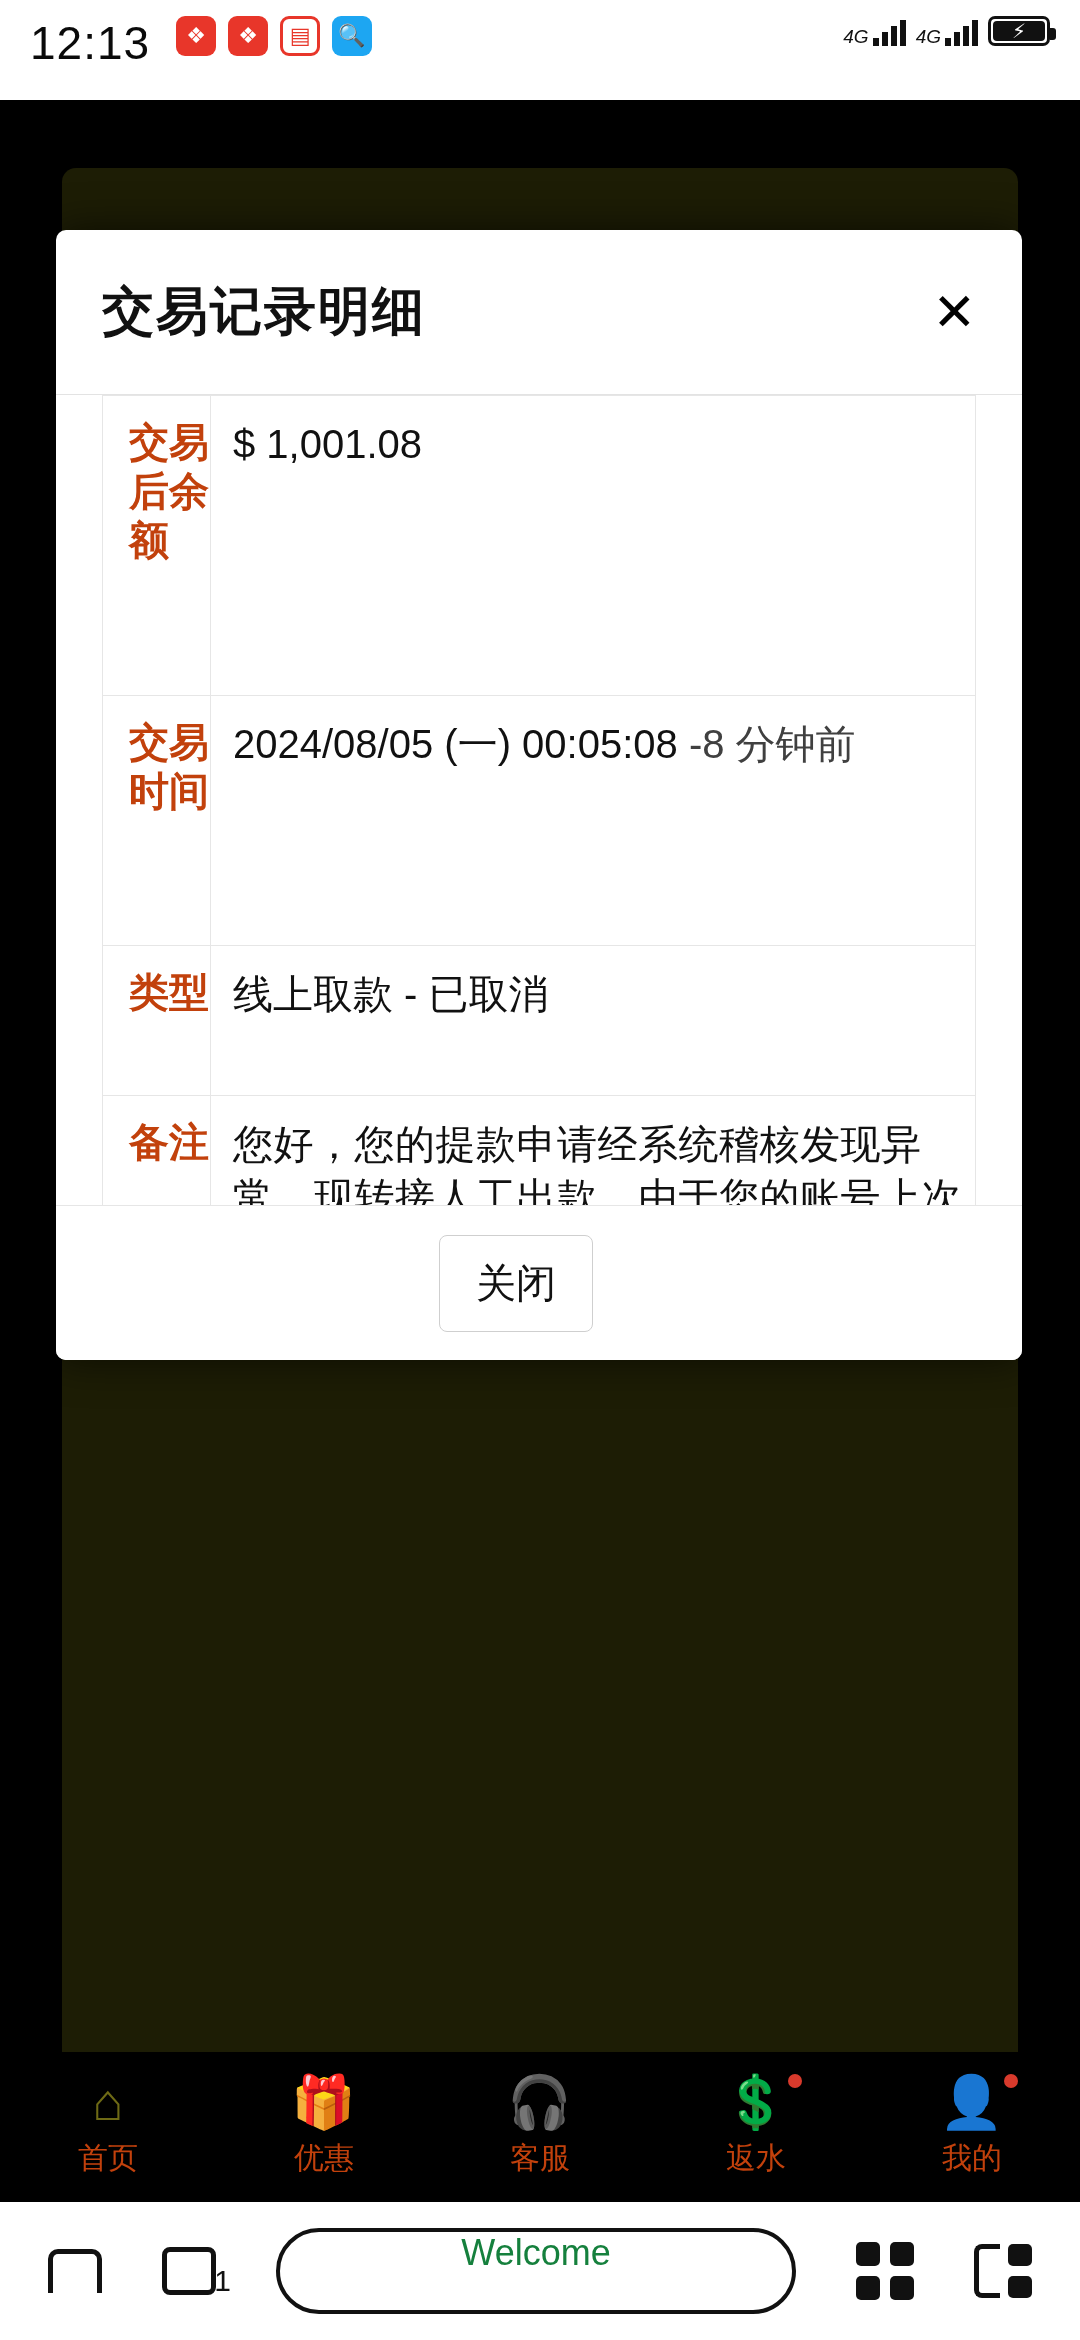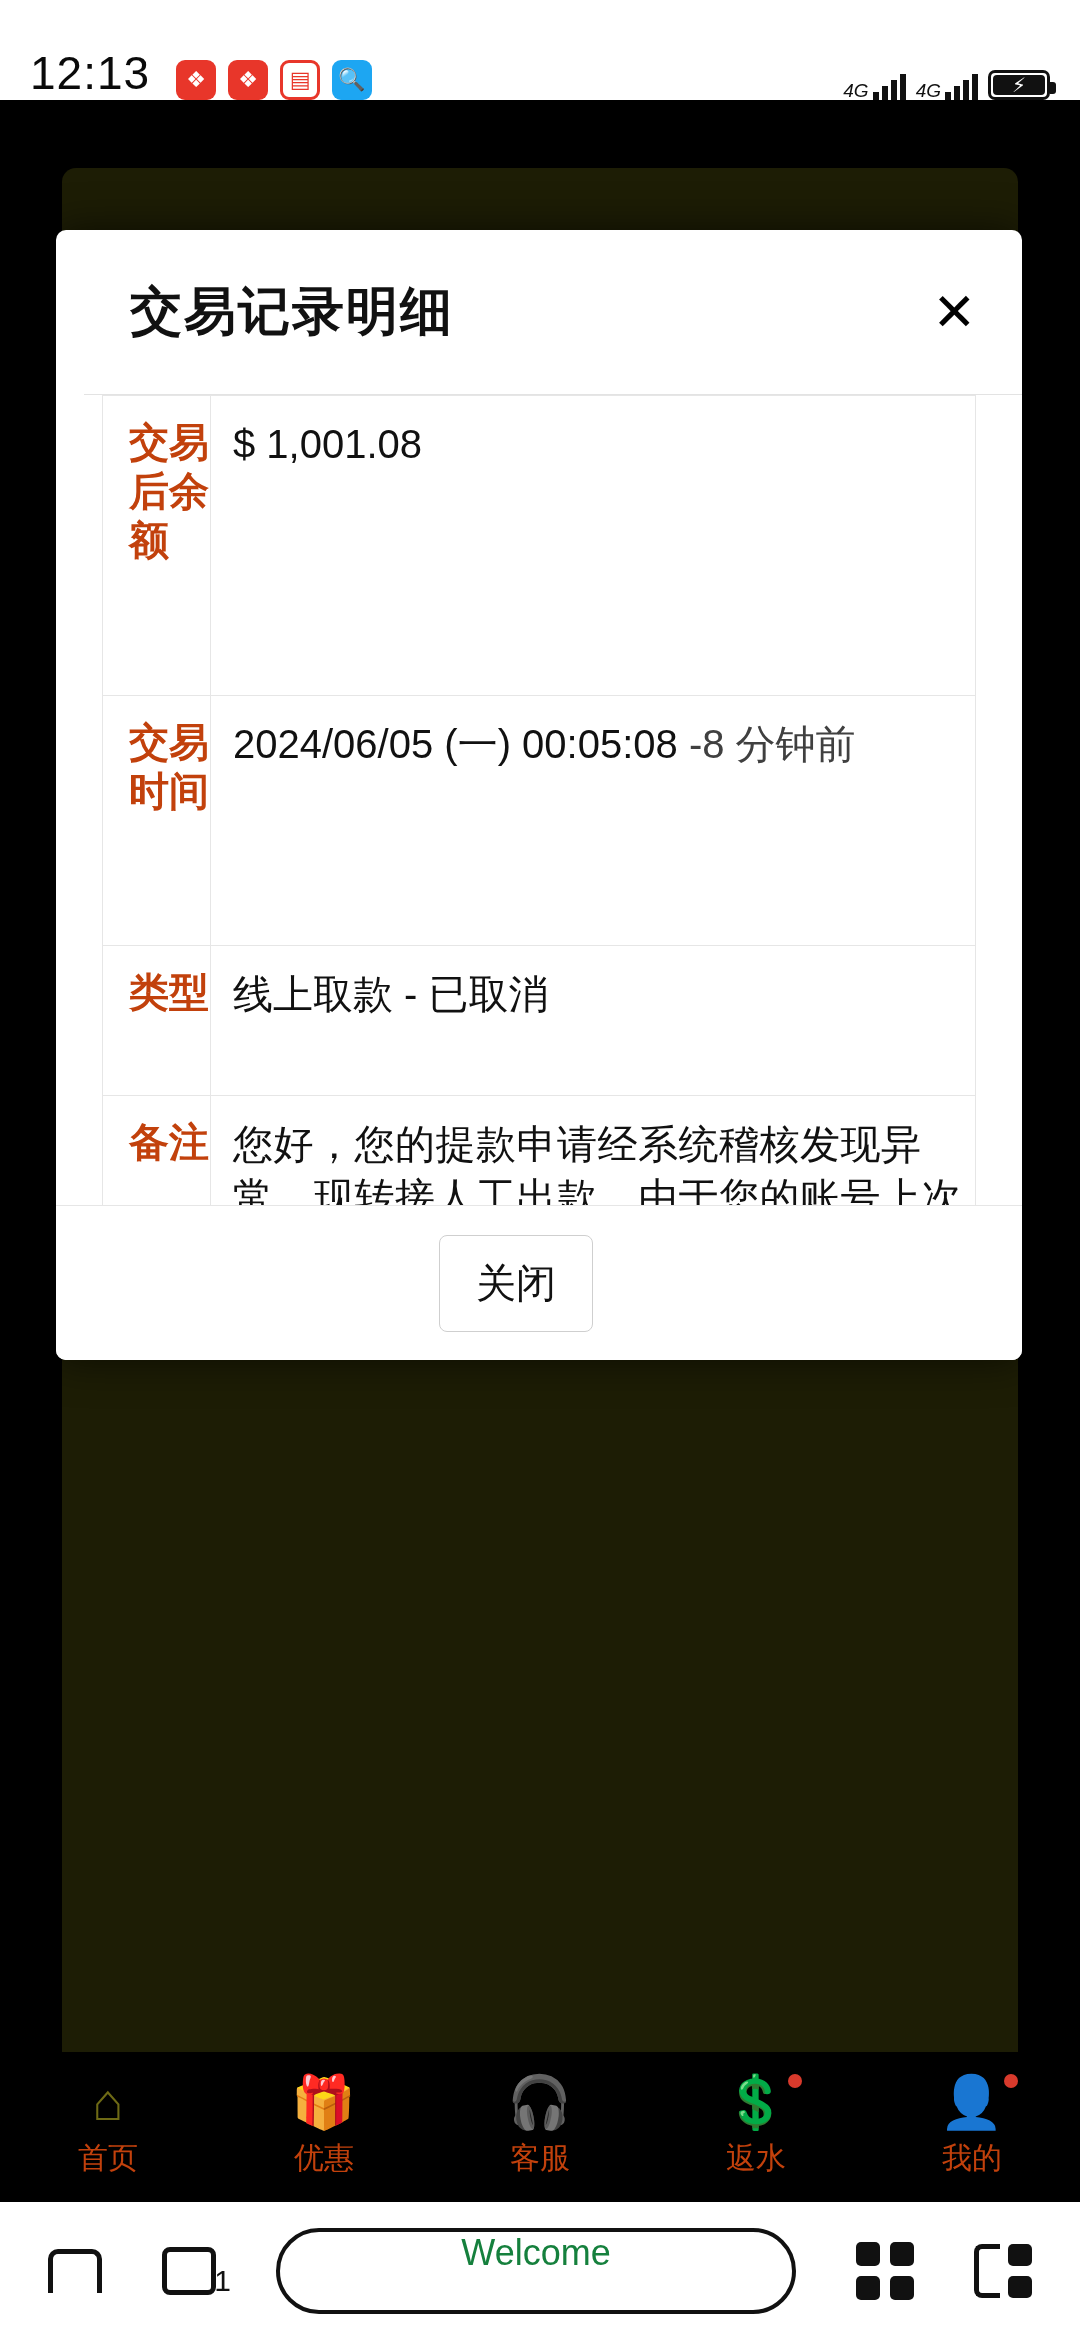"12:13" .statusbar { align-items: flex-end -> flex-start; padding: 0 30px -> 16px 30px }
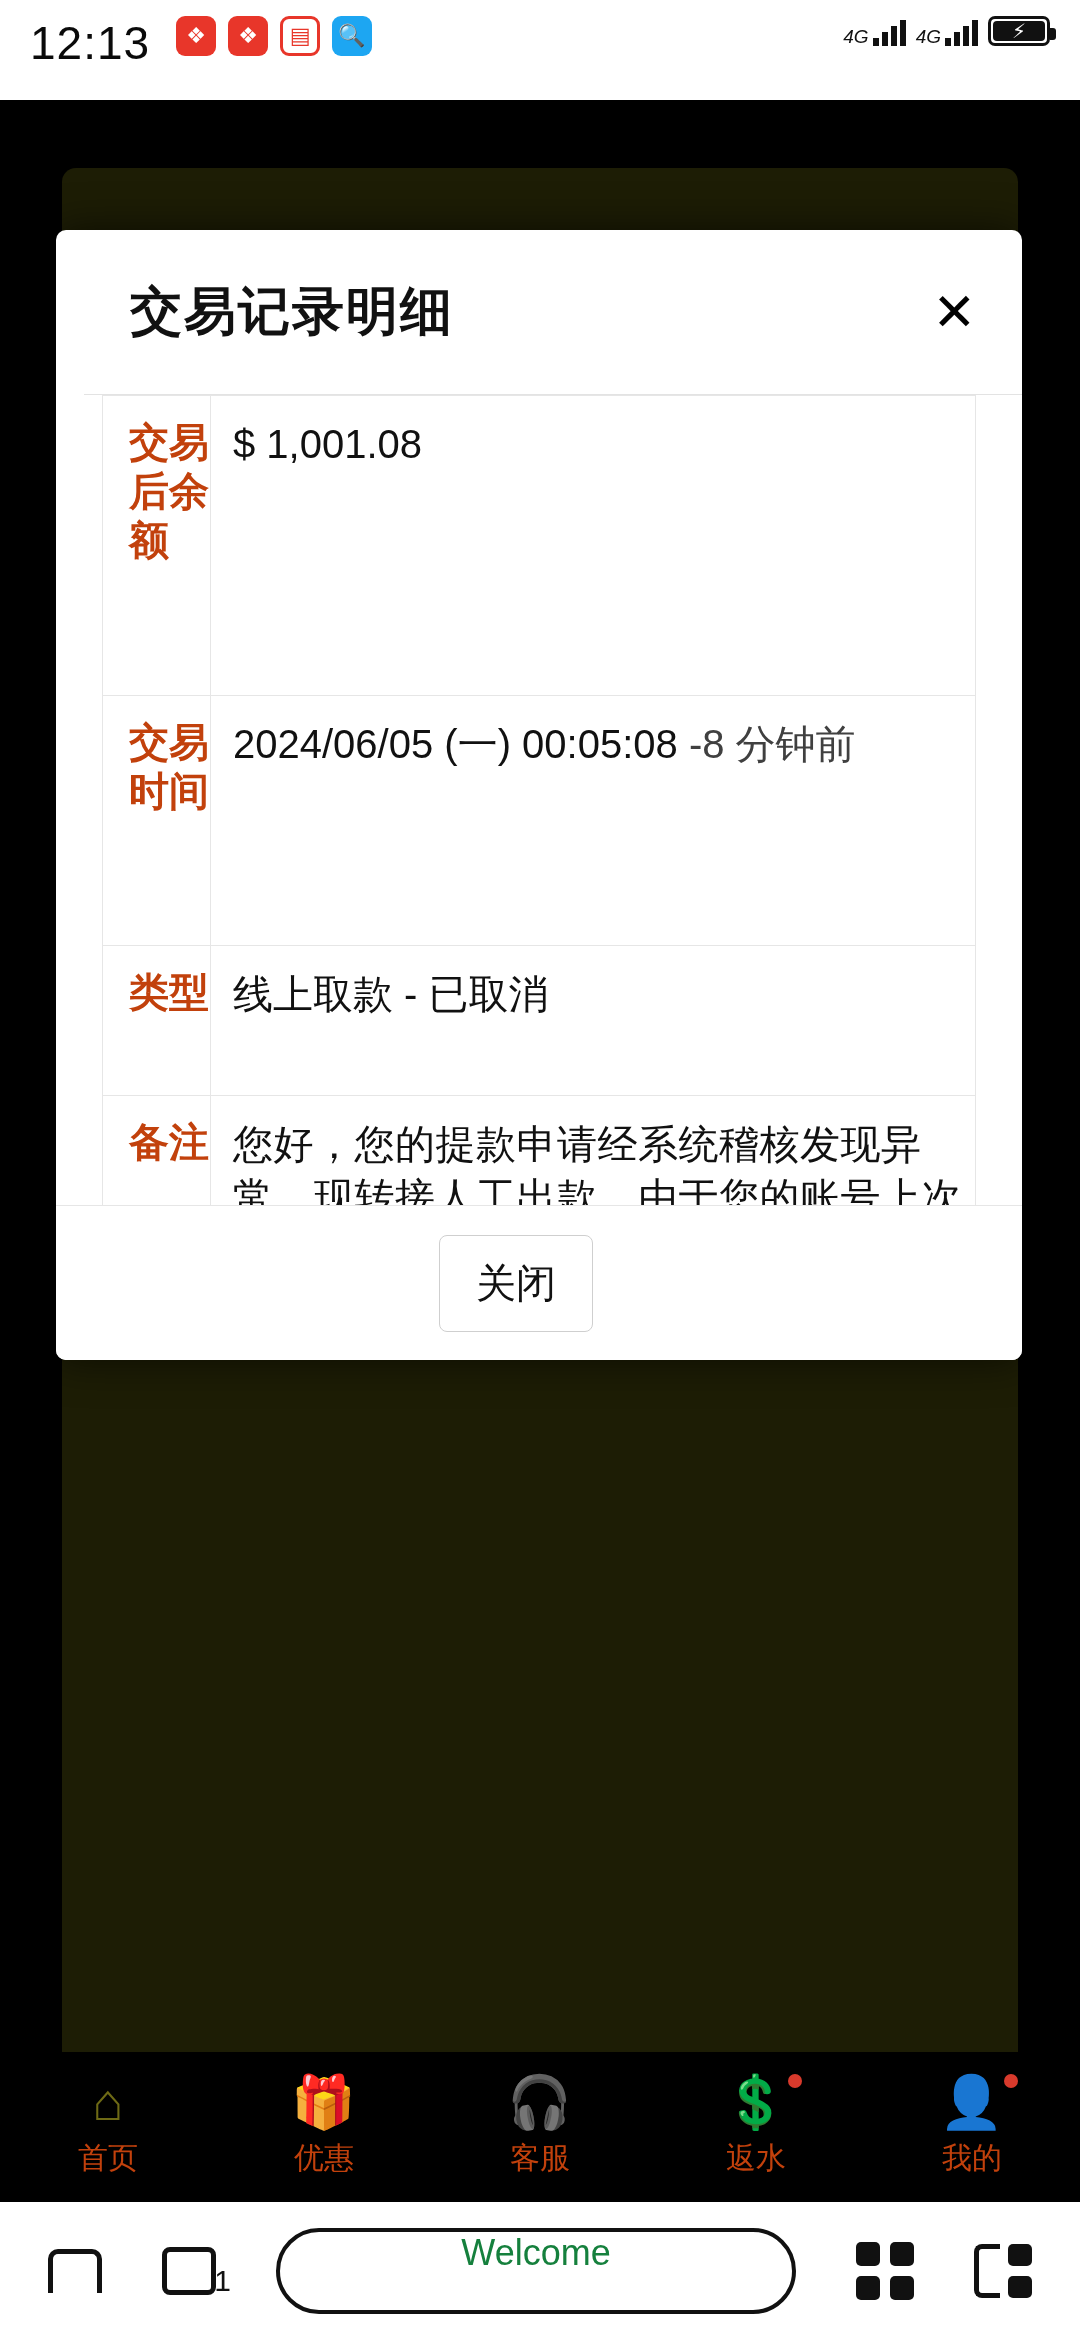"交易记录明细" .modal-header { margin-left: 28px -> none }
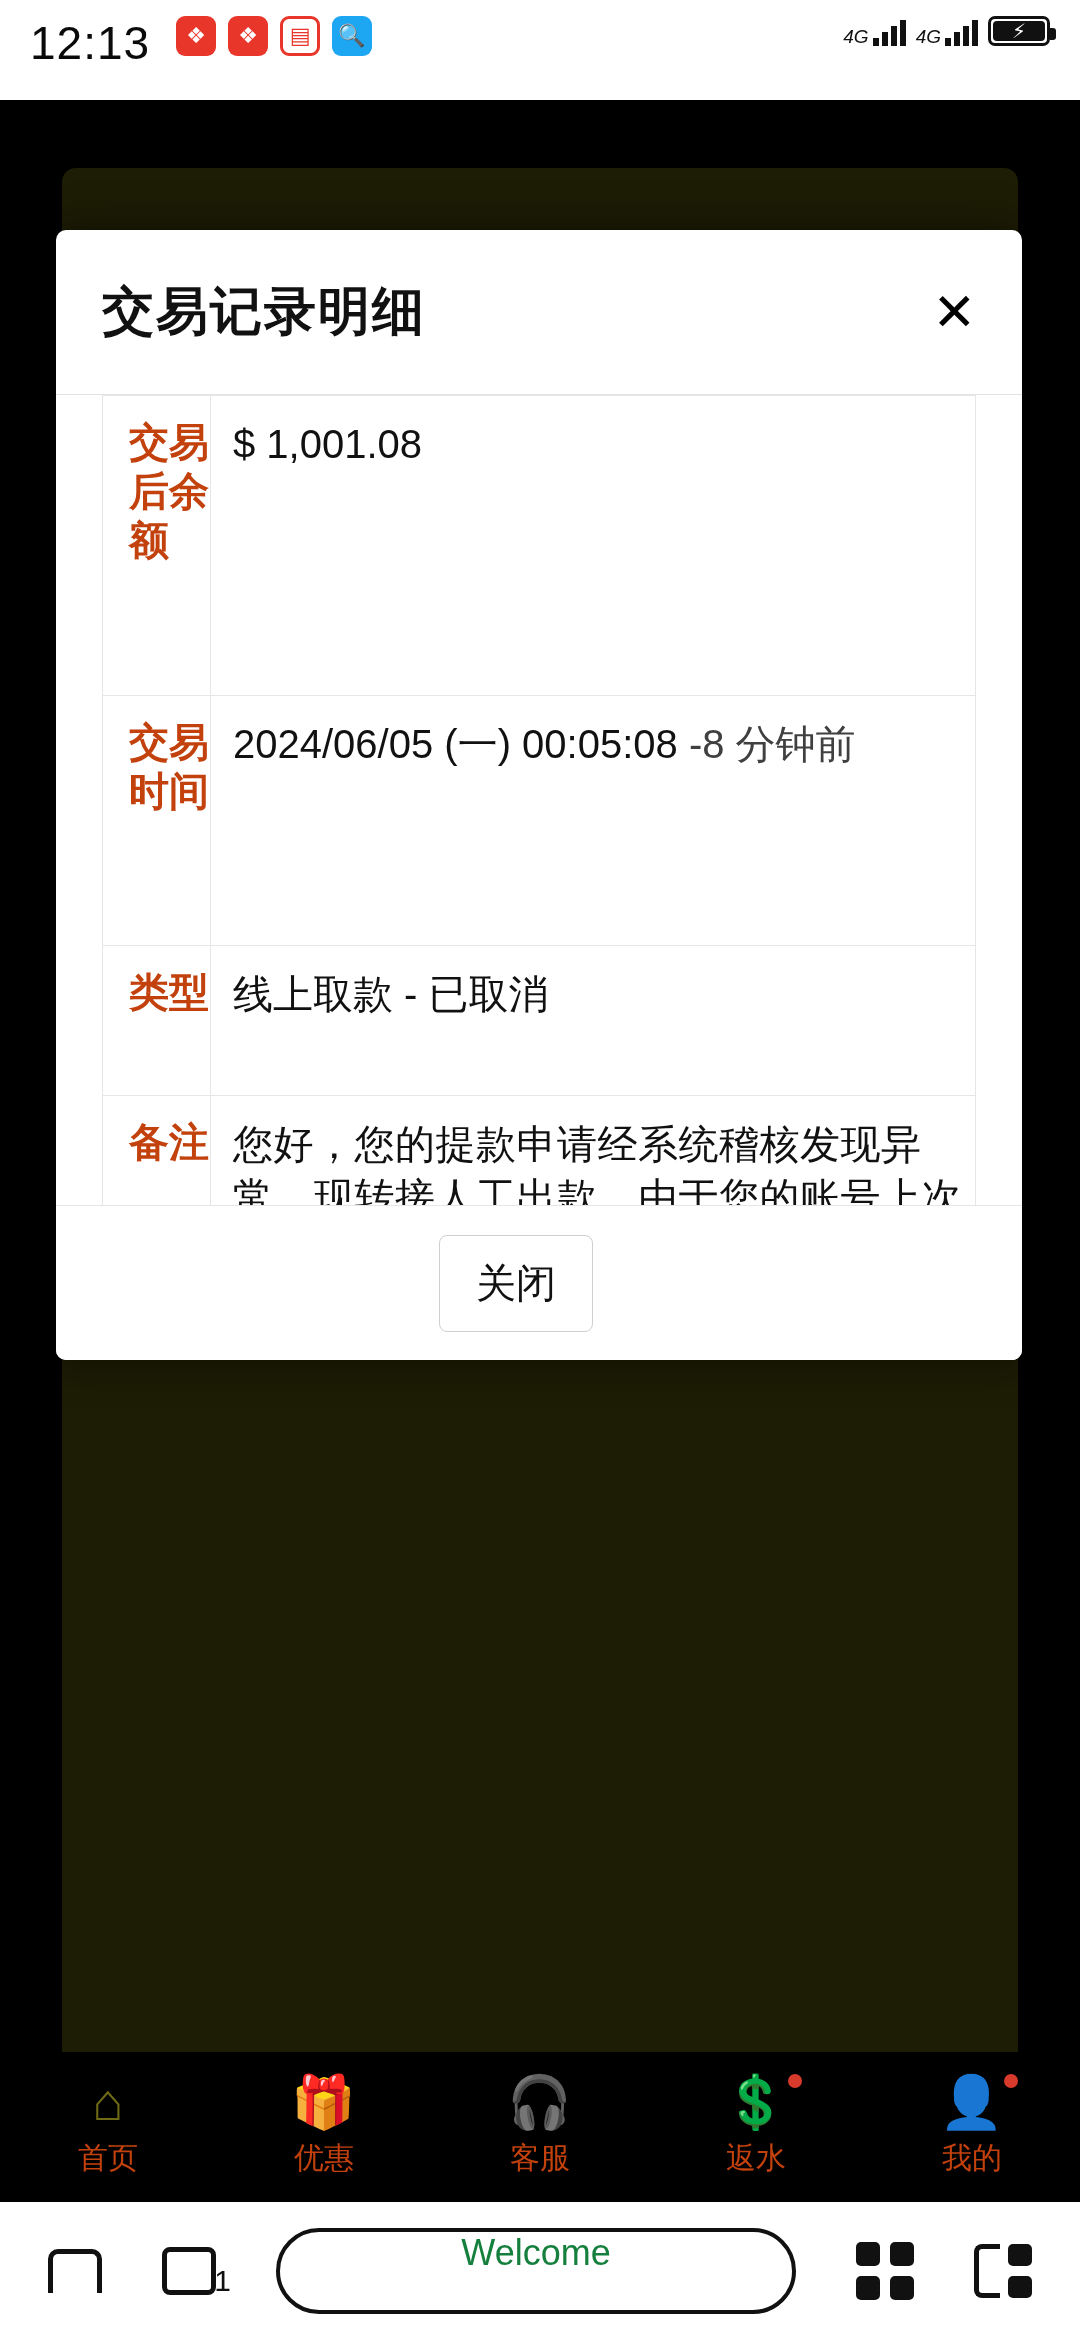"2024/06/05 (一) 00:05:08" span { text: 2024/06/05 -> 2024/08/05 }
